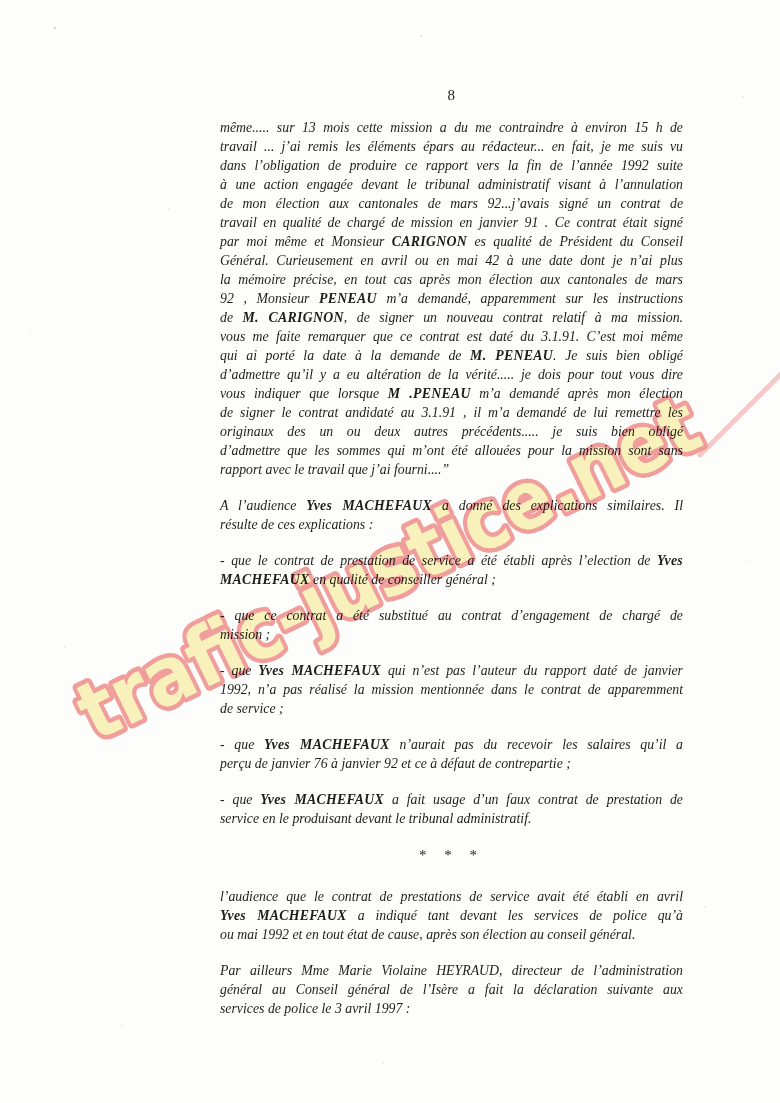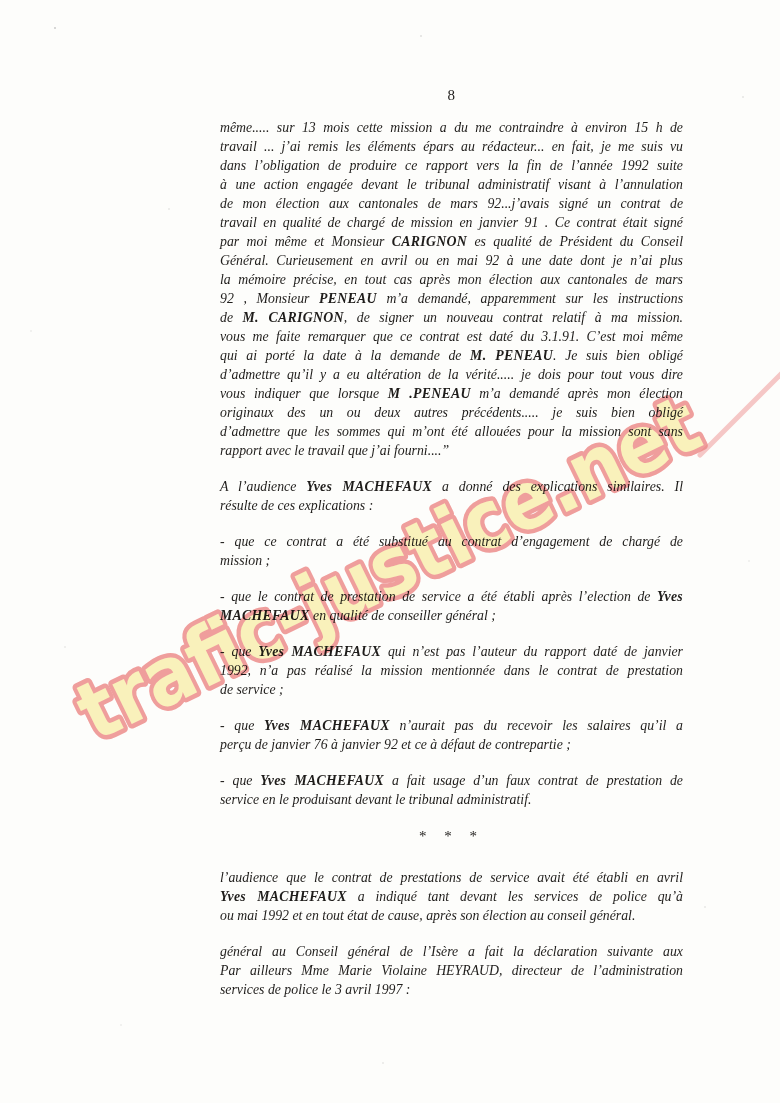"Général. Curieusement en avril ou" span.r { text: 92 -> 42 }
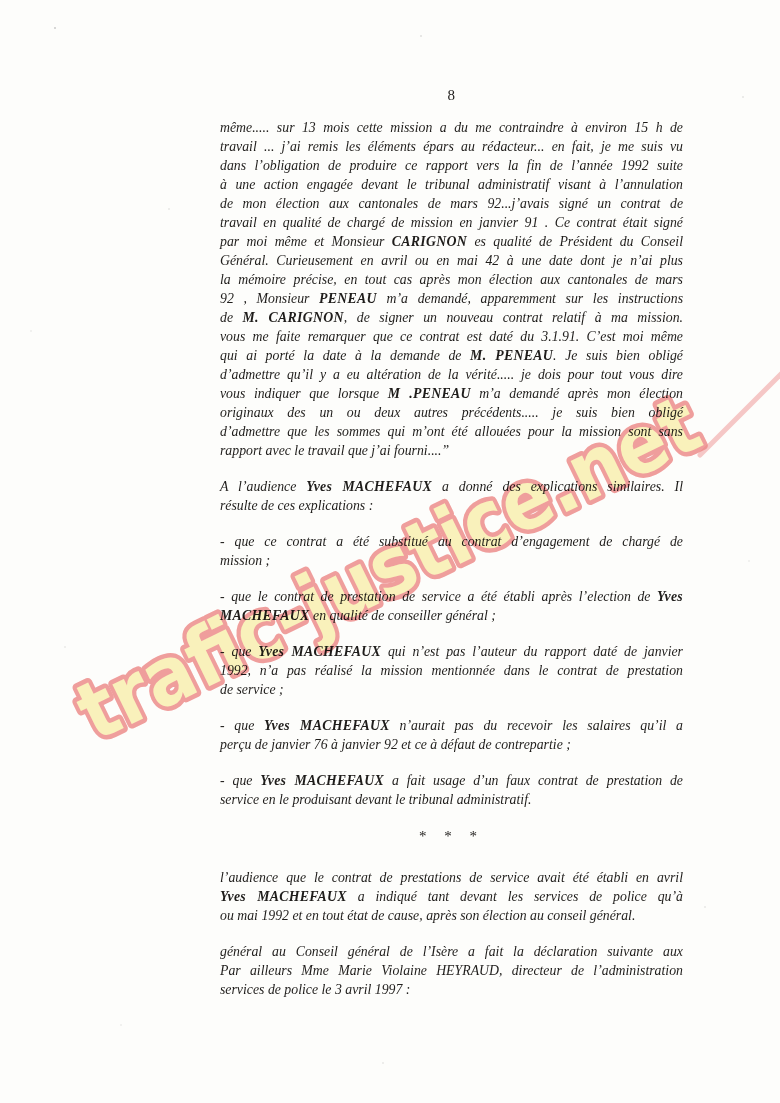"de signer le contrat andidaté" div.line { html: none -> <div><span>de signer le contrat andidaté au 3.1.91 , il m’a demandé de lui remettre les</span></div> }
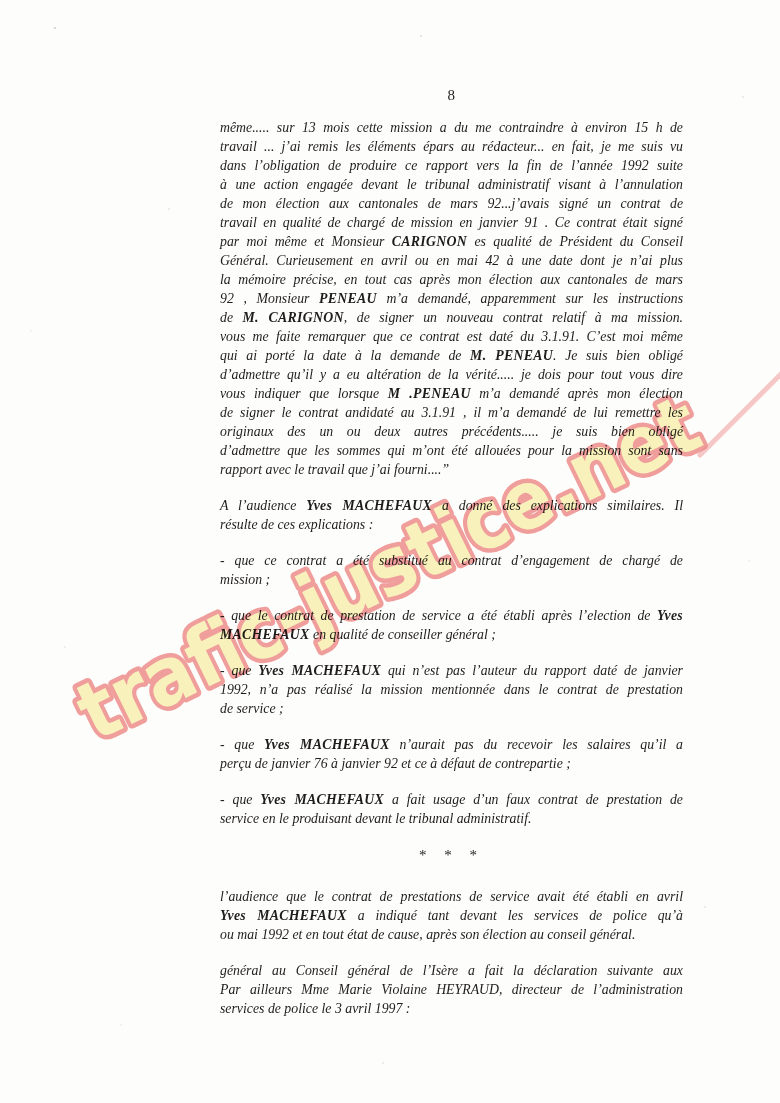"- que ce contrat a" div.para { order: before "- que le contrat de" -> after "- que le contrat de" }
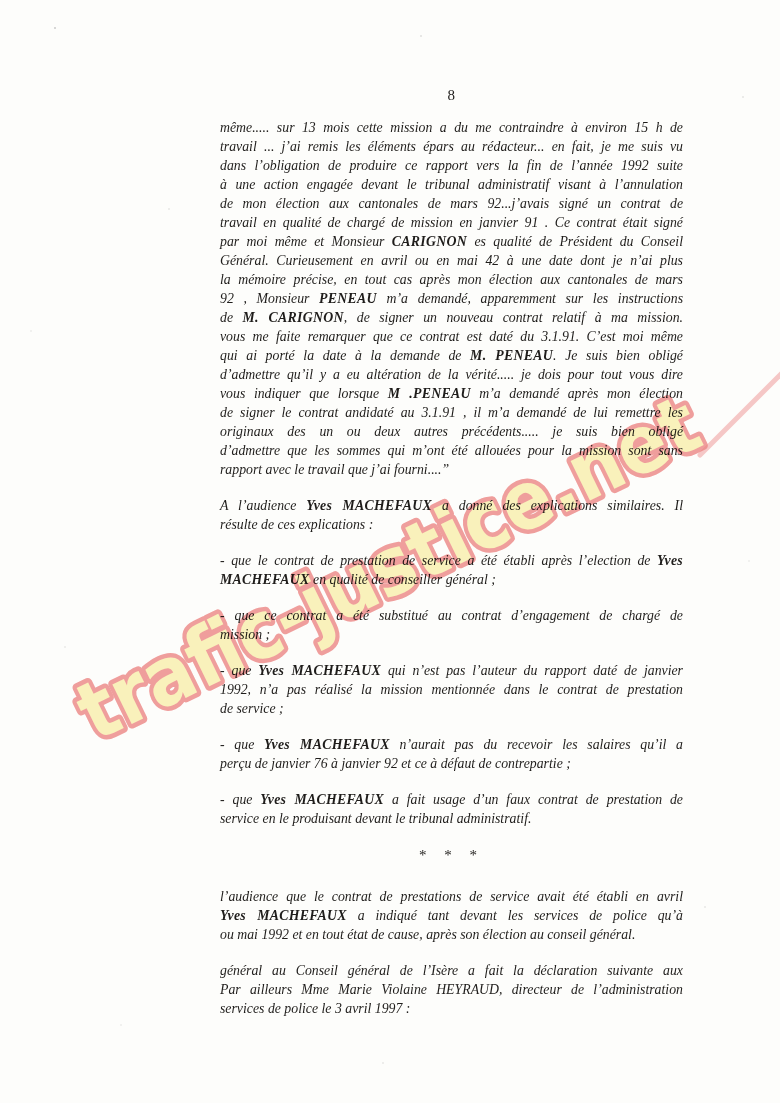"1992, n’a pas réalisé la" span.r { text: prestation -> apparemment }
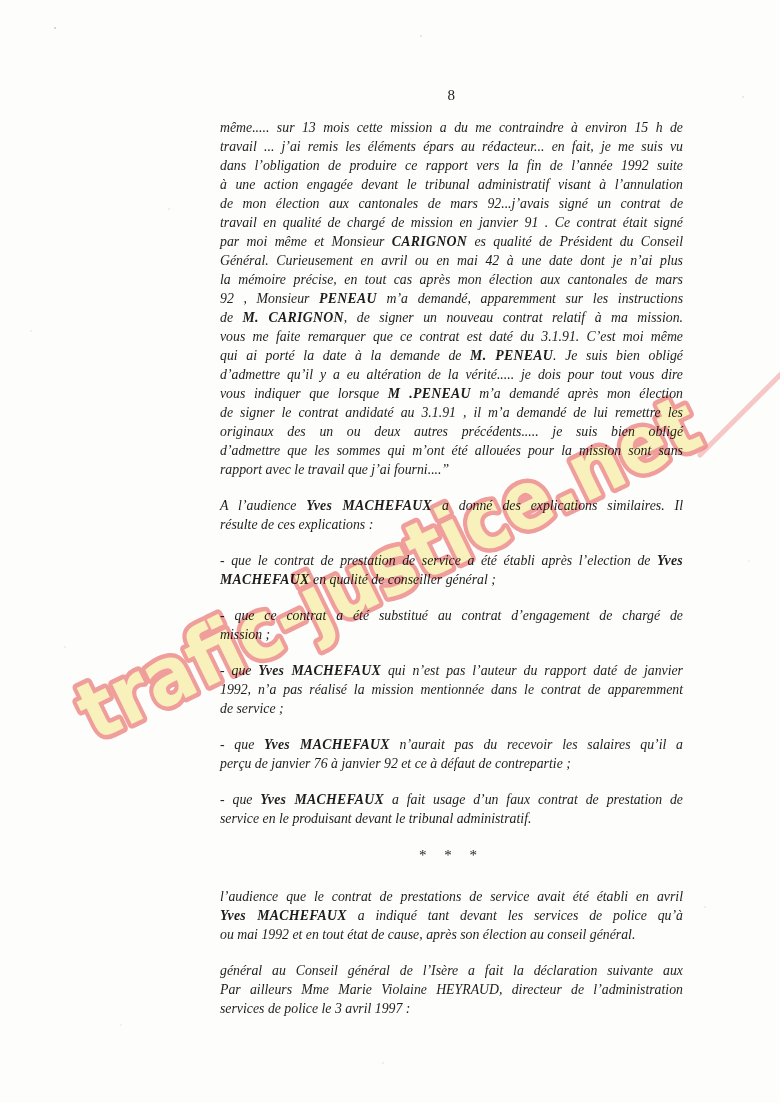"général au Conseil général de" div.line { order: before "Par ailleurs Mme Marie Violaine" -> after "Par ailleurs Mme Marie Violaine" }
